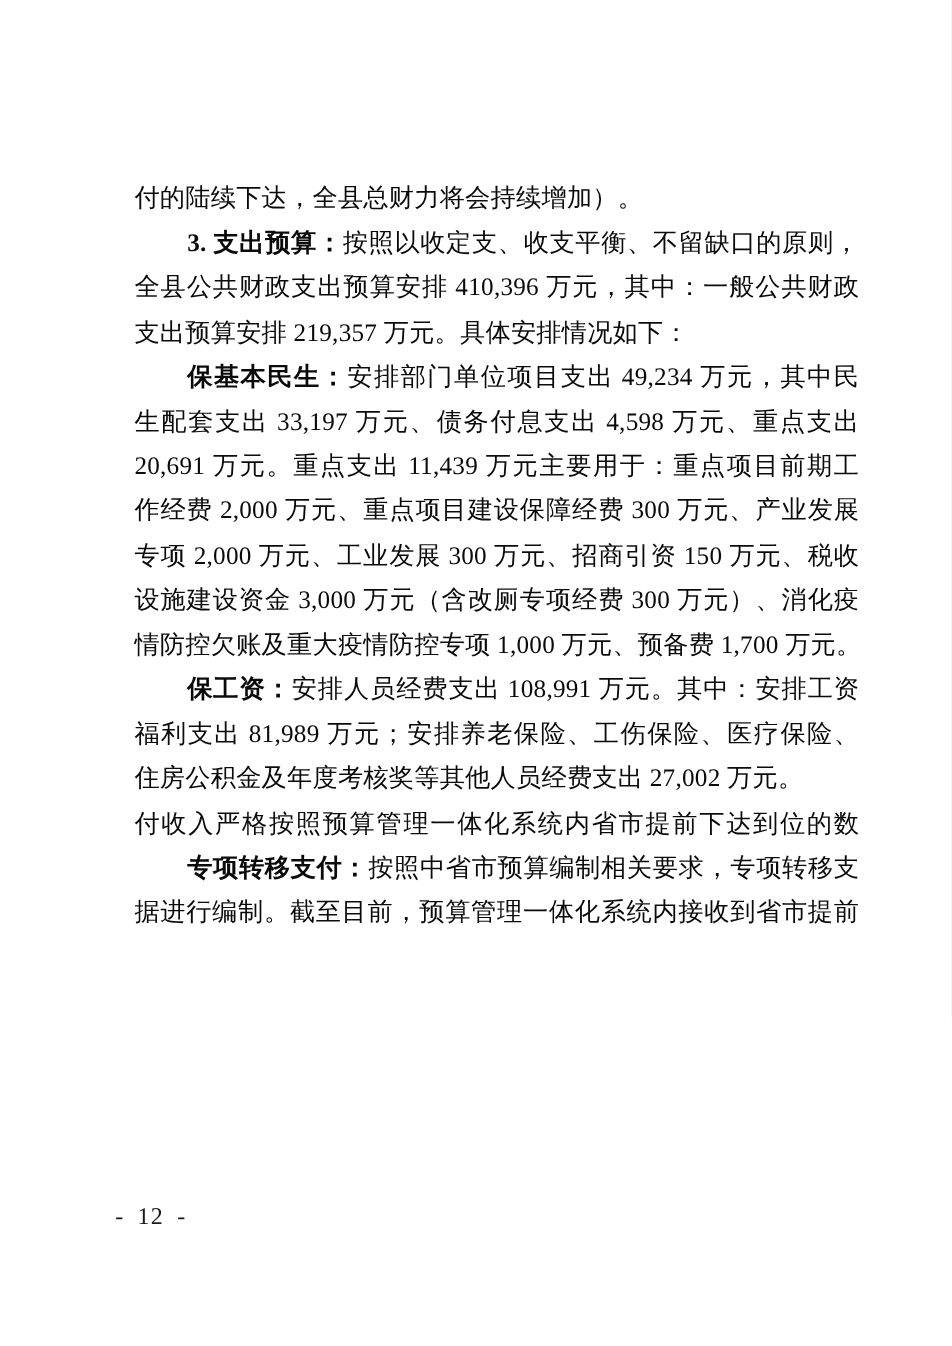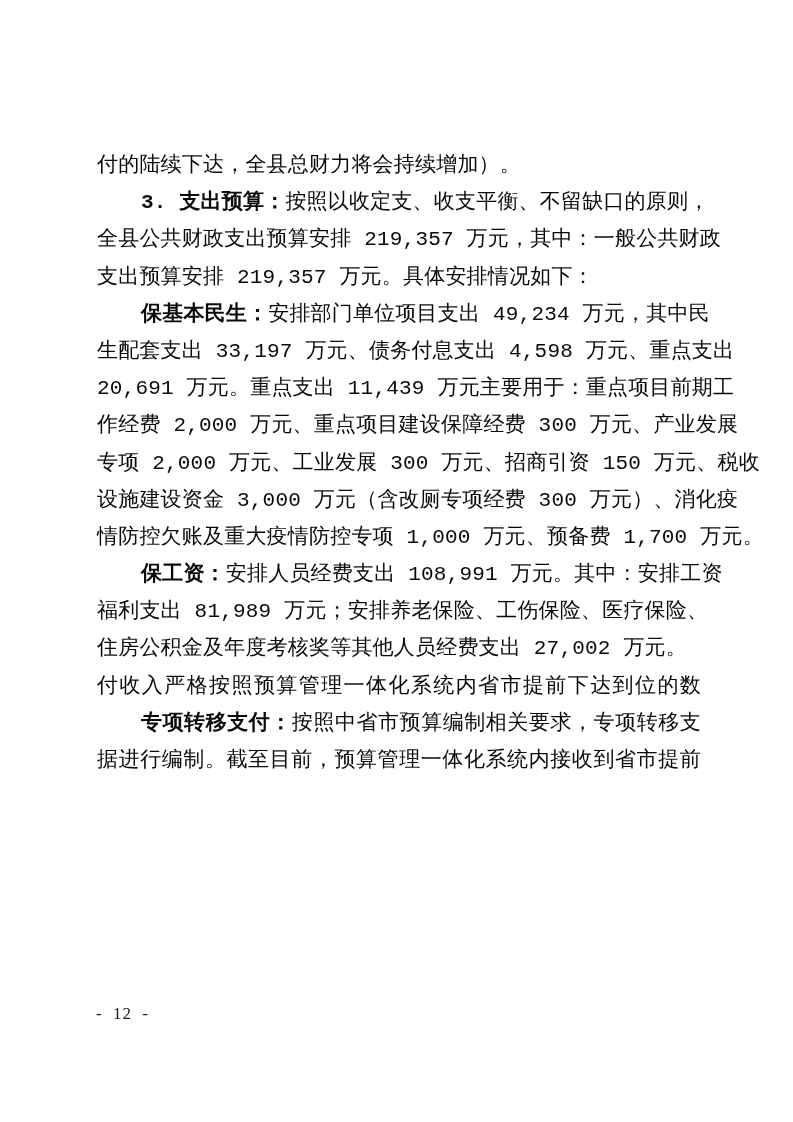"付的陆续下达，全县总财力将会持续增加）。" .text-block { font-family: Liberation Mono, monospace -> none; left: 97px -> 112px }
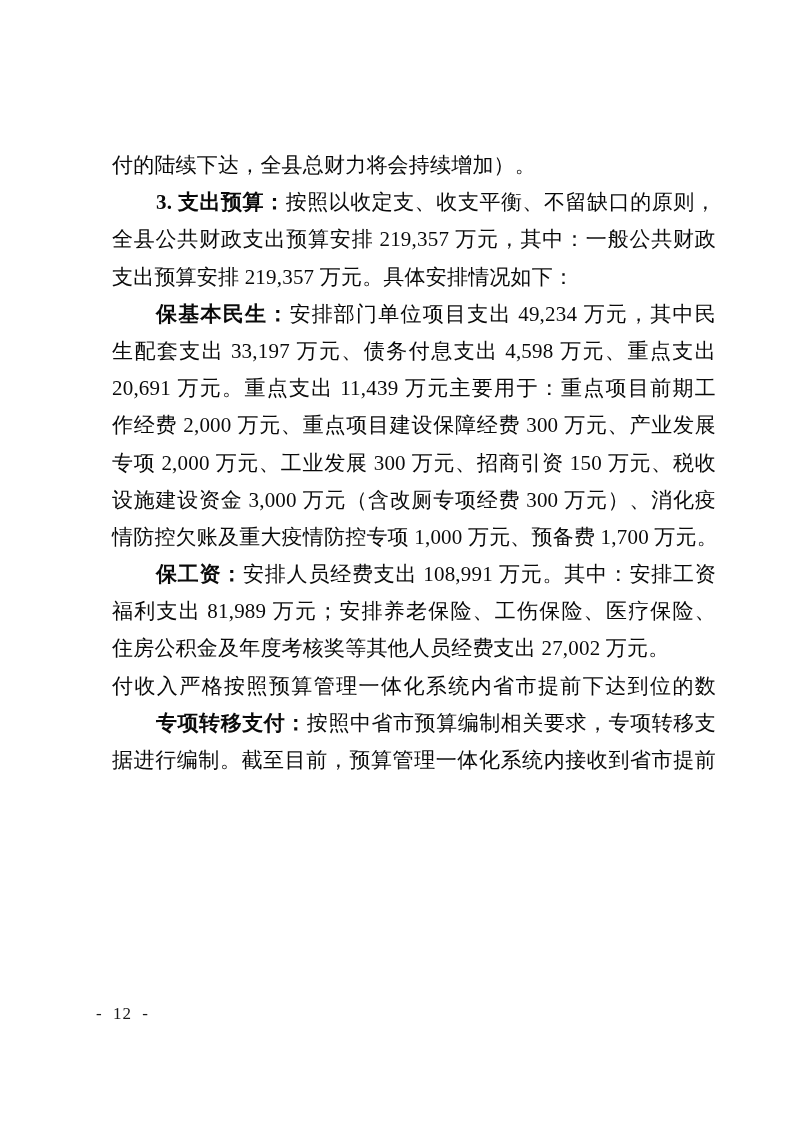"全县公共财政支出预算安排 219,357 万元，其中：一般公共财政" span.rest { text: 219,357 -> 410,396 }
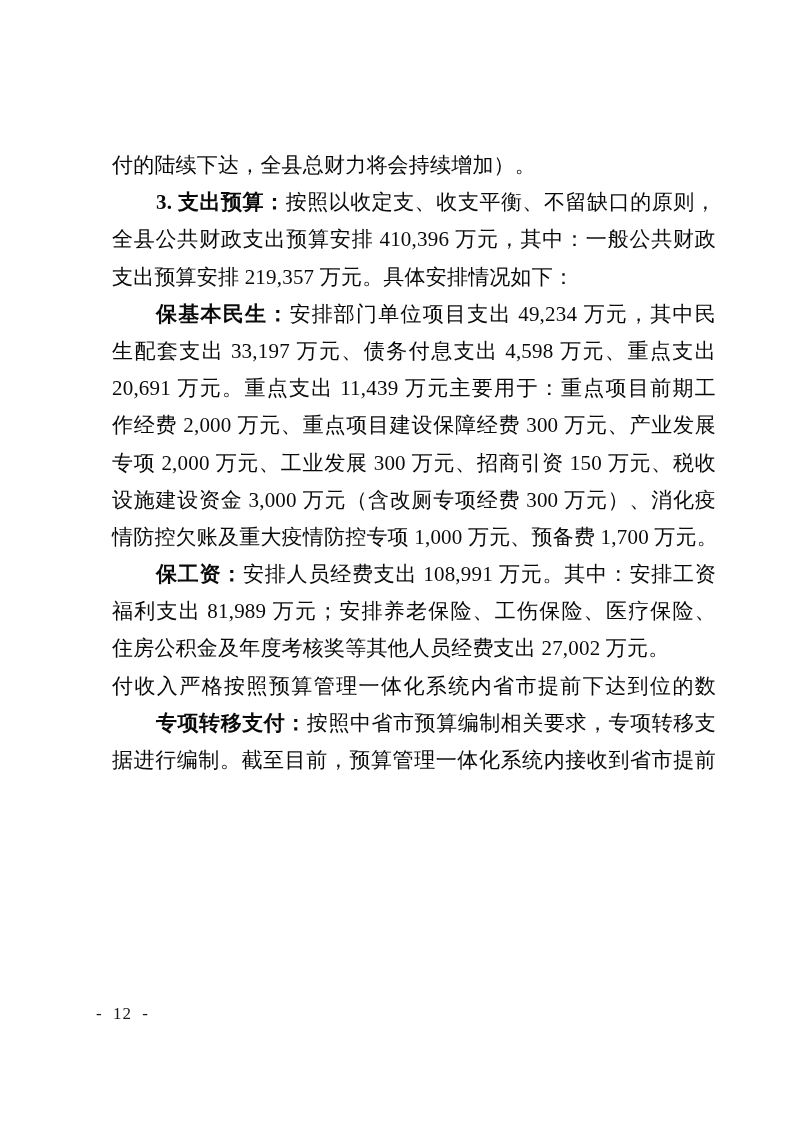"- 12 -" .footer { font-size: 17px -> 20px }
